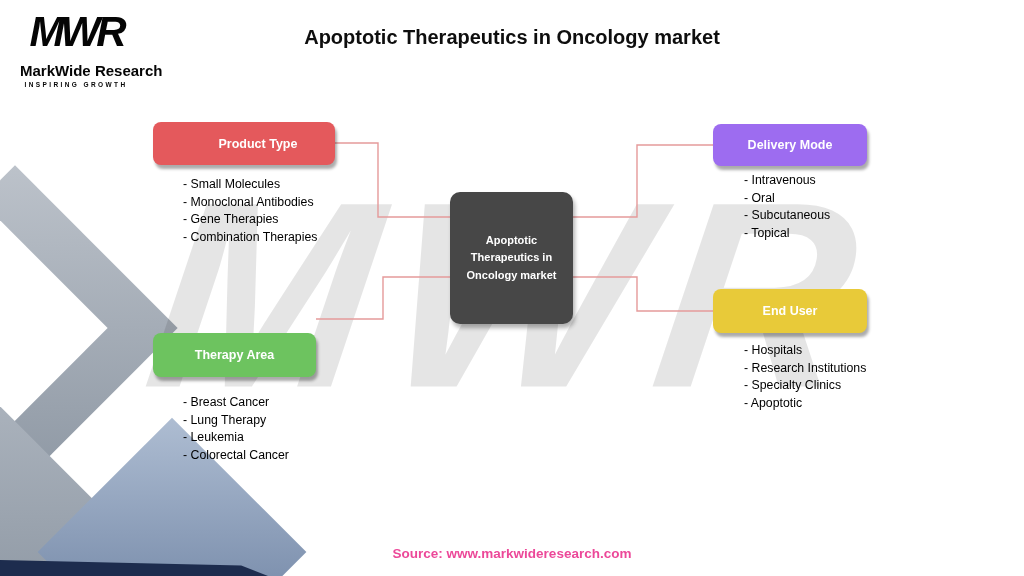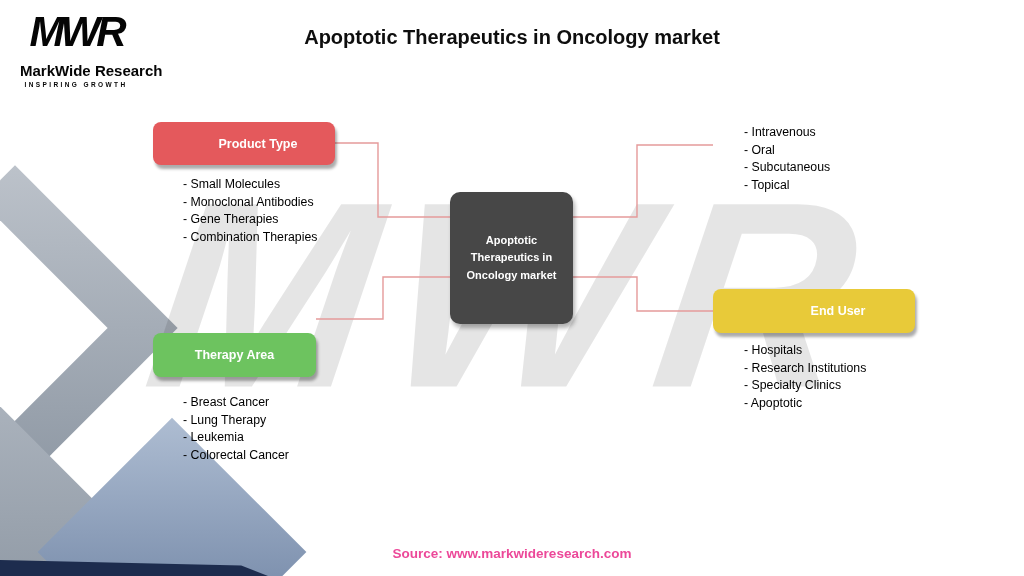"Delivery Mode" div.cat-box { html: none -> <div> <span>Delivery Mode</span> </div> }
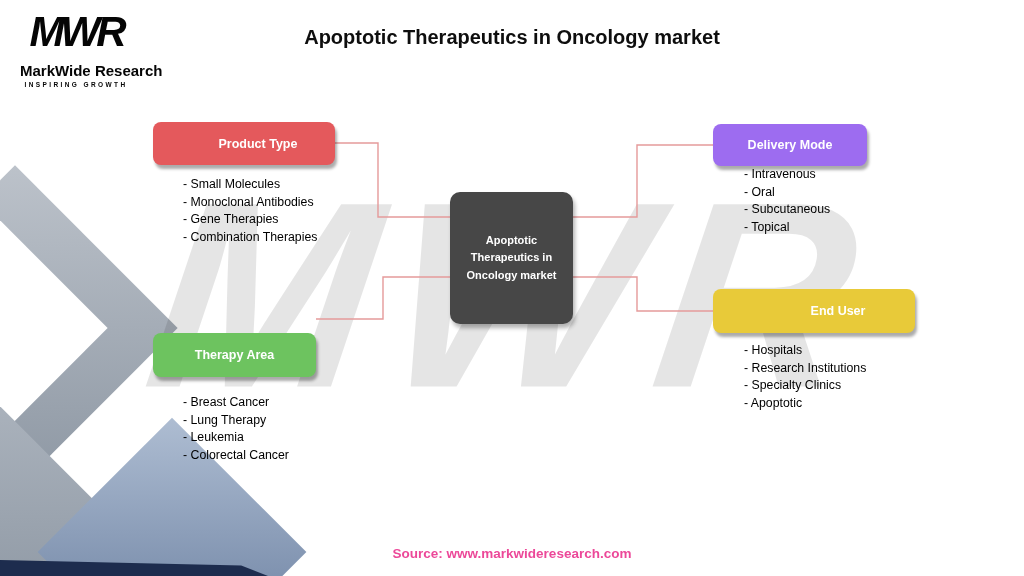"- Intravenous" .cat-delivery-mode .cat-items { margin-top: none -> 6px }
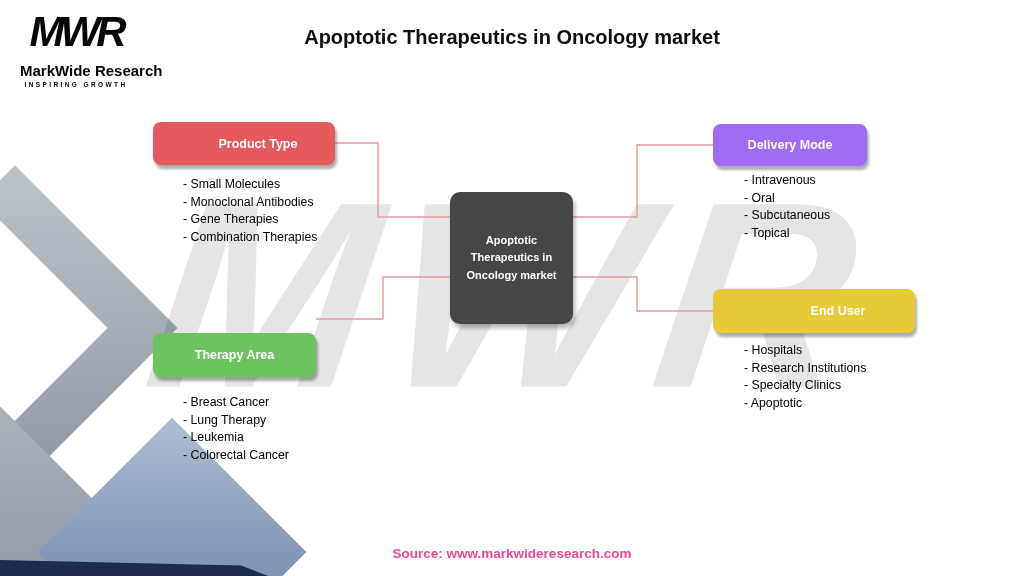"End User" div.cat-box { padding-left: 48px -> none }
